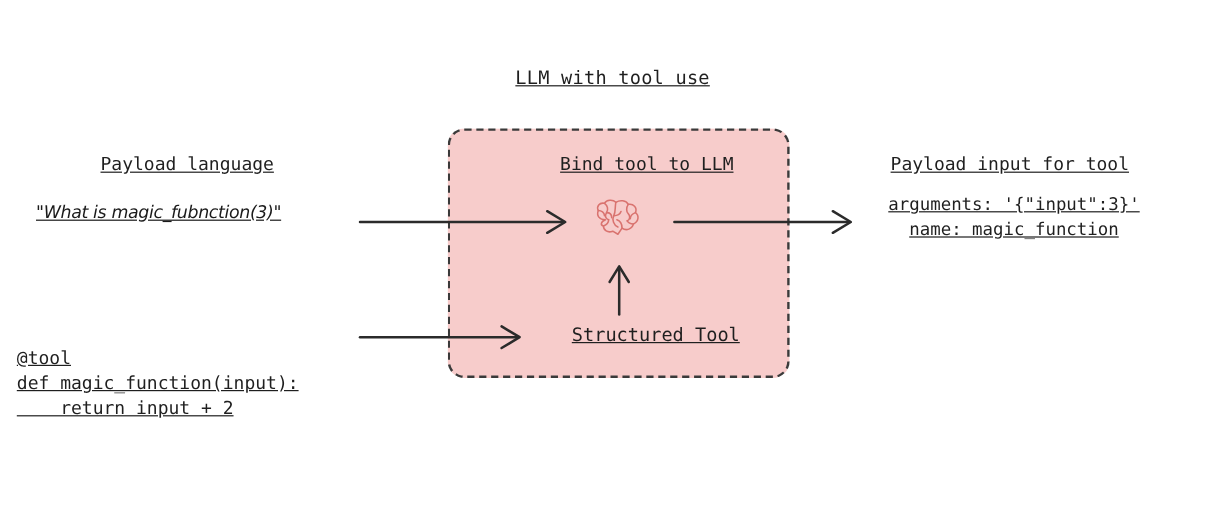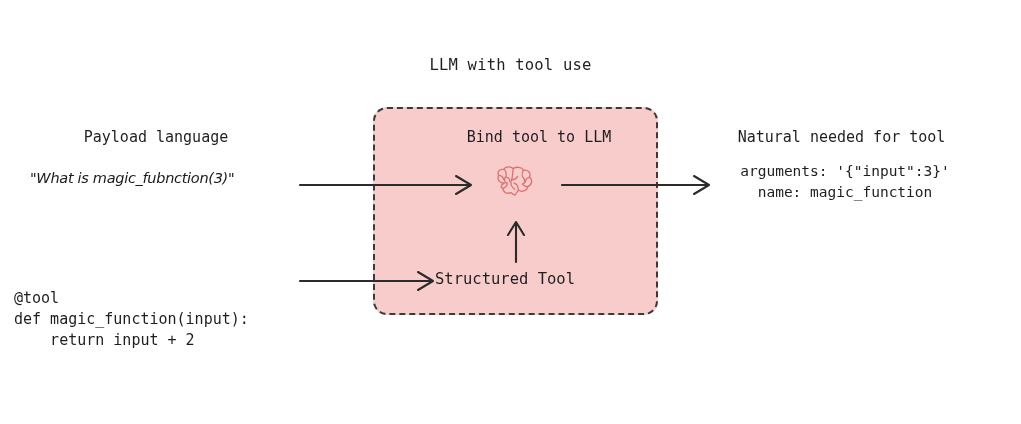"LLM with tool use" .lbl { text-decoration: none -> underline }
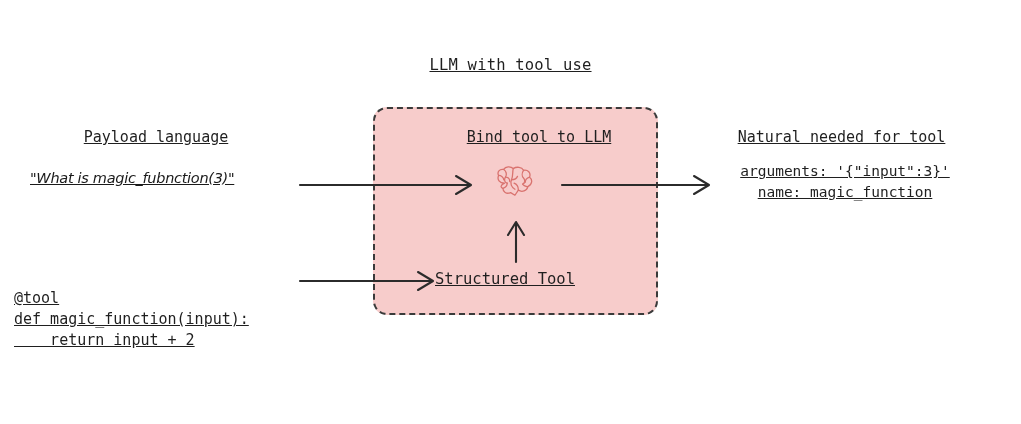"Natural needed for tool" div.lbl { text: Natural needed -> Payload input }
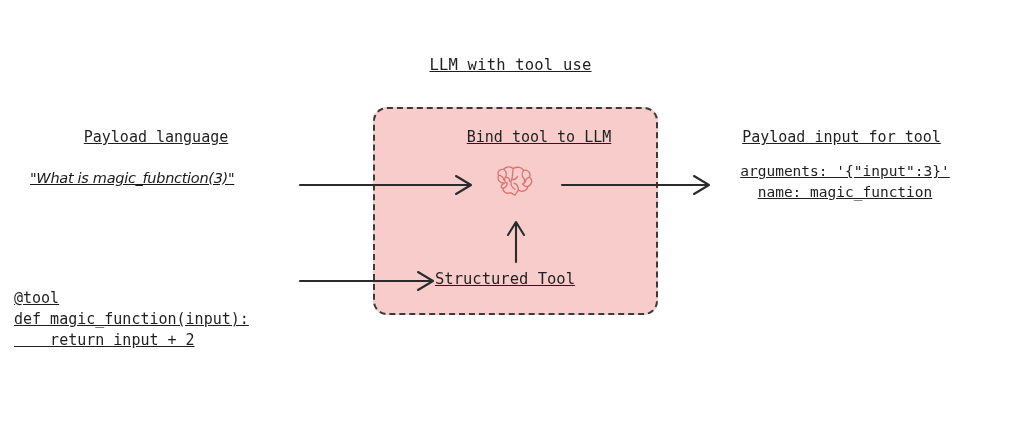"Structured Tool" #structured-tool-label { text-align: left -> center }
